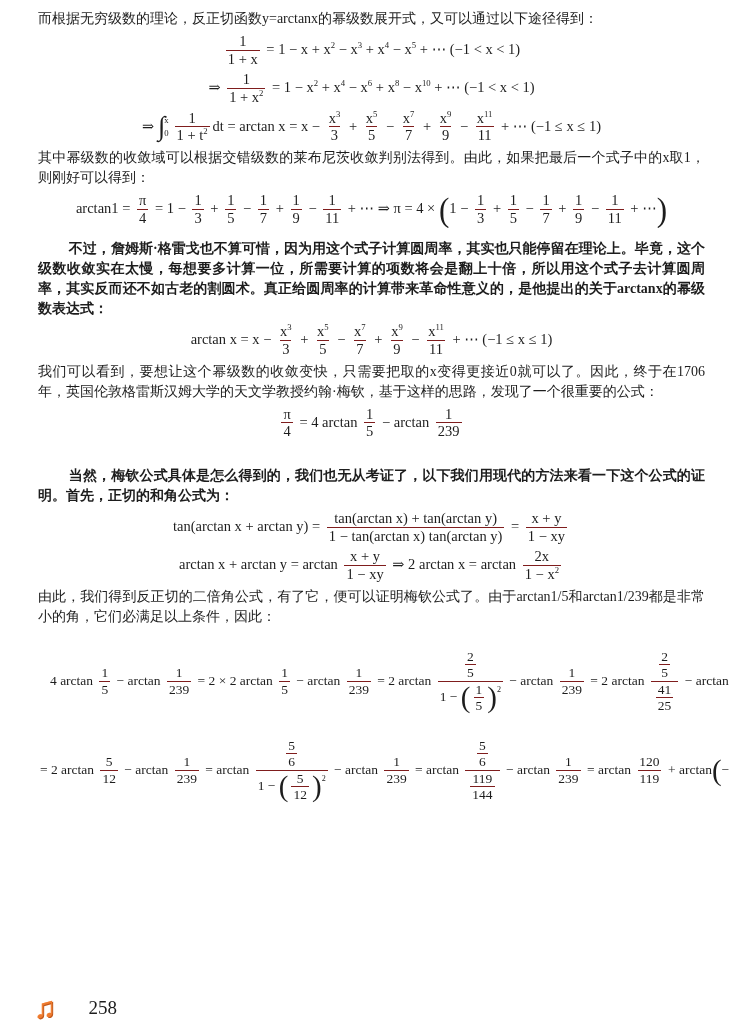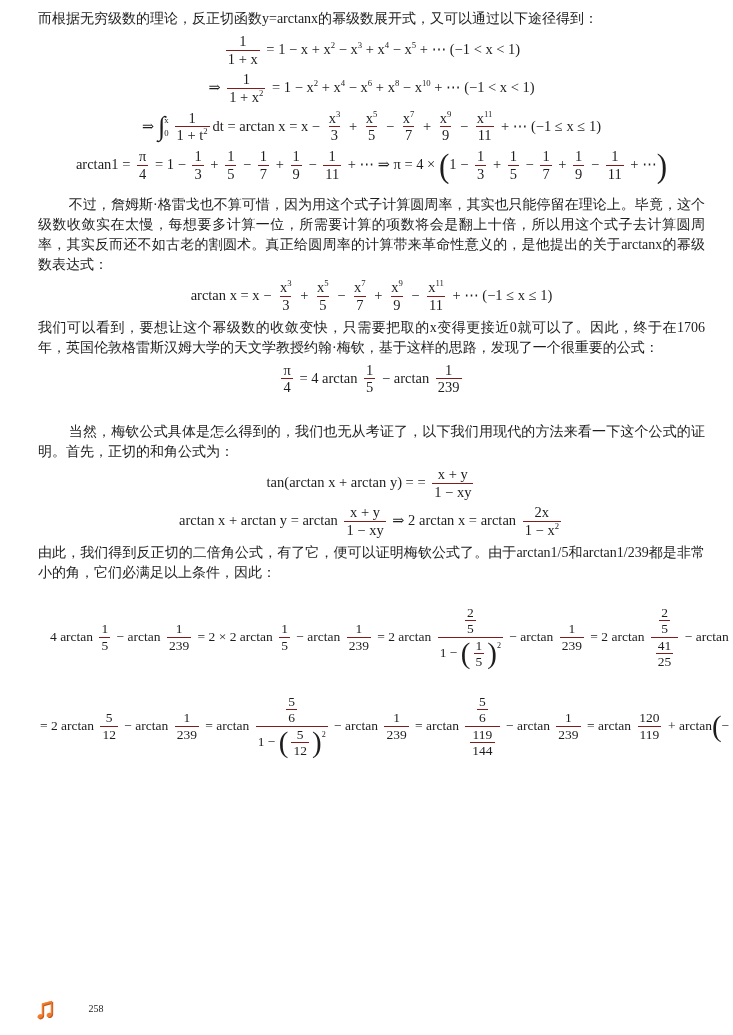"其中幂级数的收敛域可以根据交错级数的莱布尼茨收敛判别法得到。由此，如果把最后一个" p.para { html: none -> <p>其中幂级数的收敛域可以根据交错级数的莱布尼茨收敛判别法得到。由此，如果把最后一个式子中的x取1，则刚好可以得到：</p> }
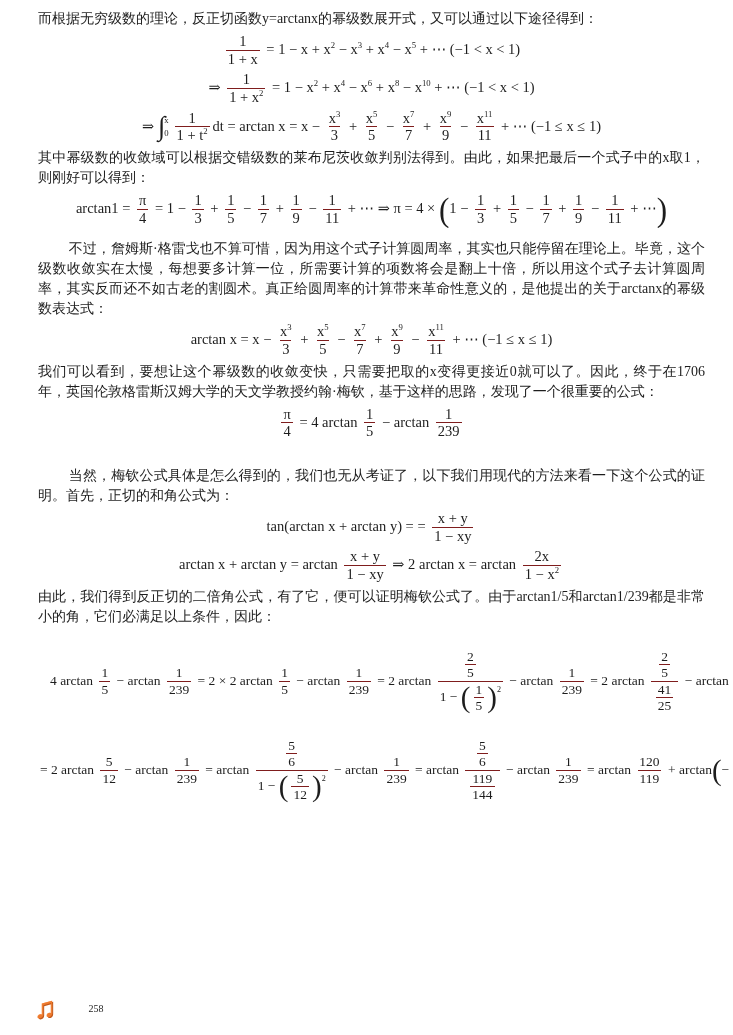"不过，詹姆斯·格雷戈也不算可惜，因为用这个式子计算圆周率，其实也只能停留在理论上" .para.ind { font-weight: none -> bold }
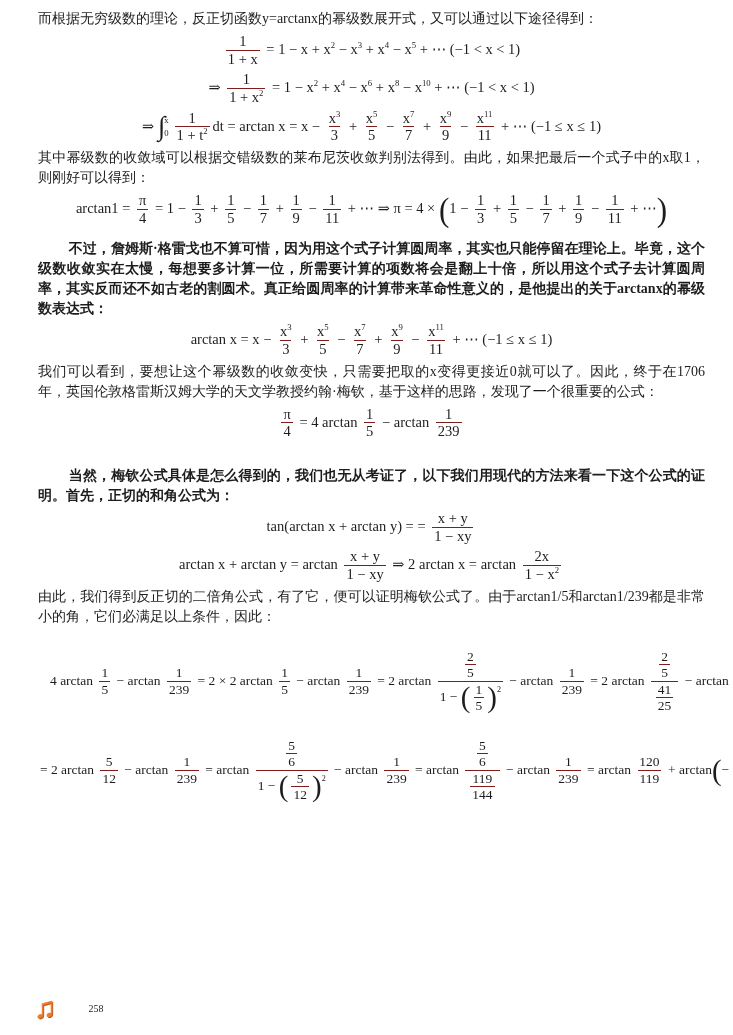"tan(arctan x) + tan(arctan y)" span.frac { html: none -> <span> <span>tan(arctan x) + tan(arctan y)</span> <span>1 − tan(arctan x) tan(arctan y)</span> </span> }
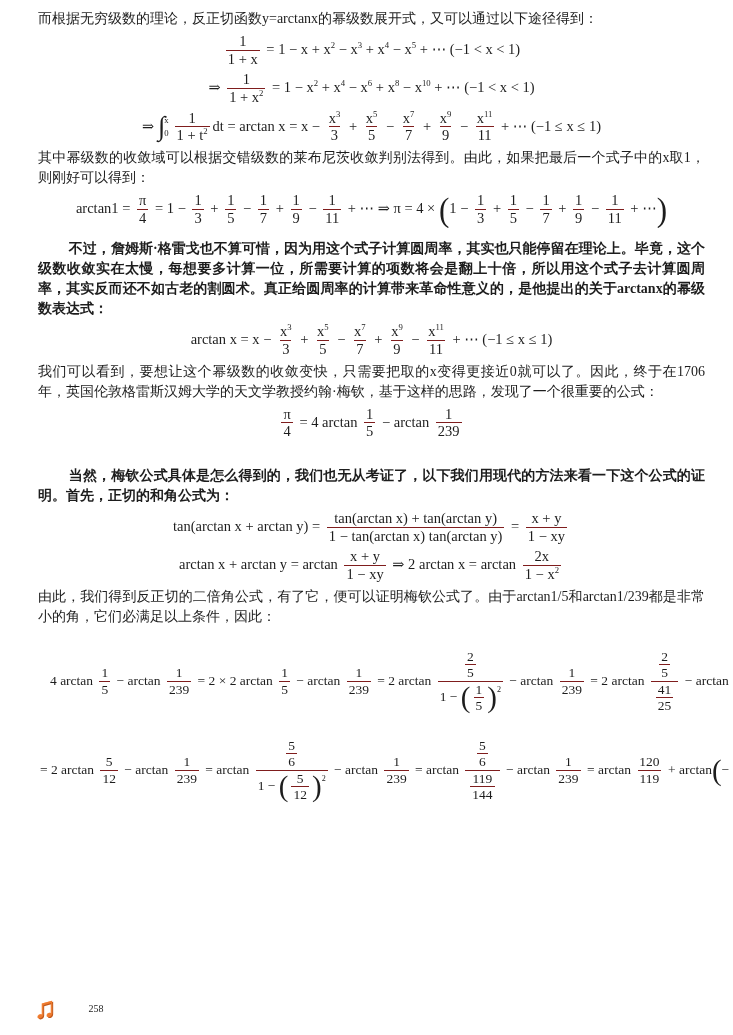"258" .page-num { font-size: 10px -> 19px }
